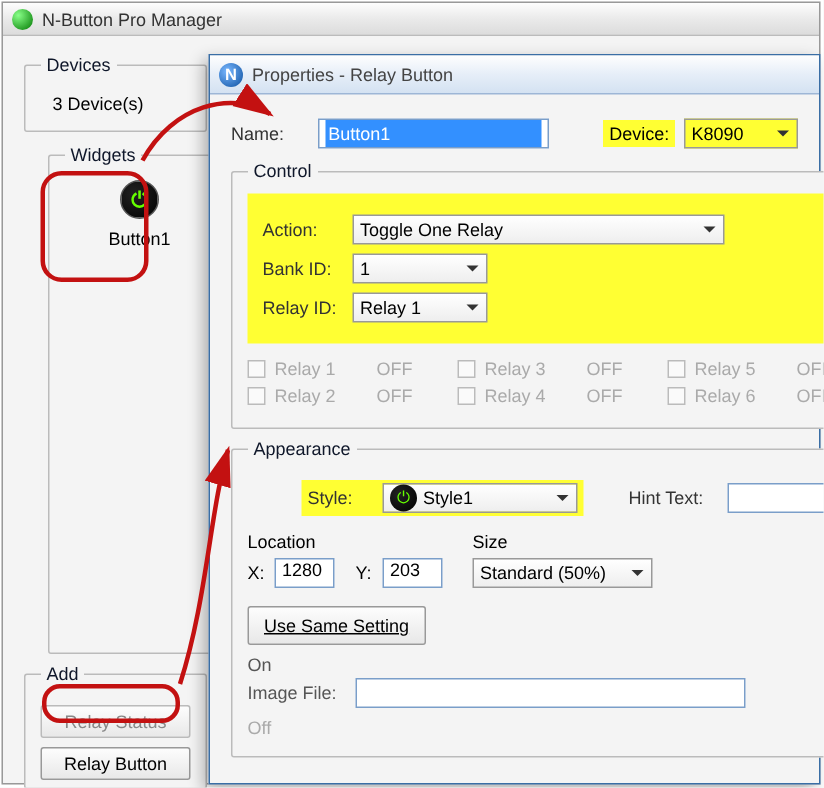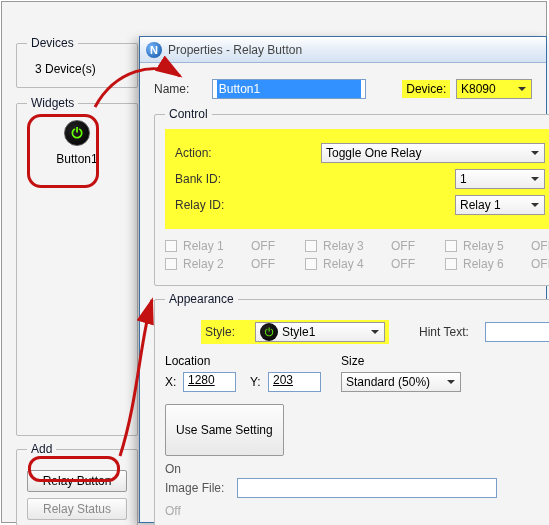"N-Button Pro Manager" div.titlebar { html: none -> <div> <span></span> <span>N-Button Pro Manager</span> </div> }
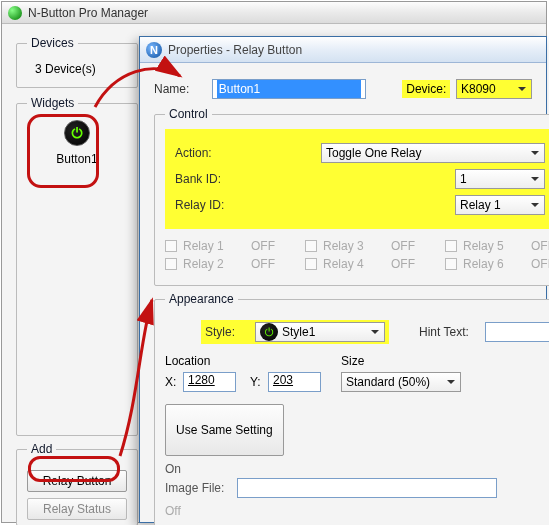"Name:" .row { justify-content: space-between -> none }
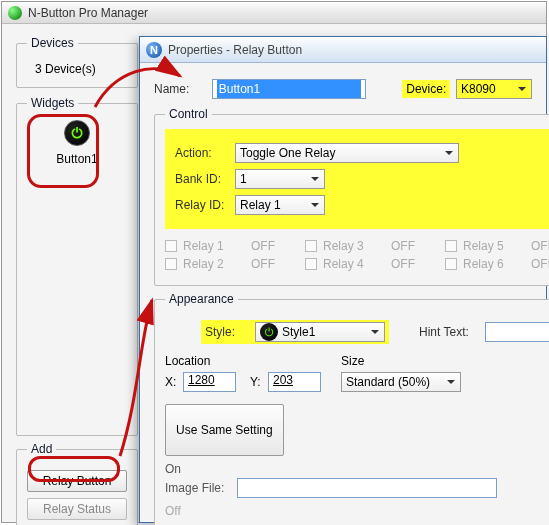"Widgets" .widgets { left: 8px -> 24px }
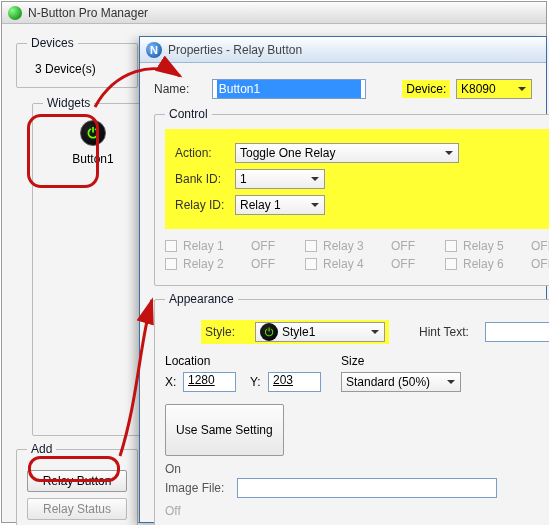"Toggle One Relay" span.sel { width: 224px -> 248px }
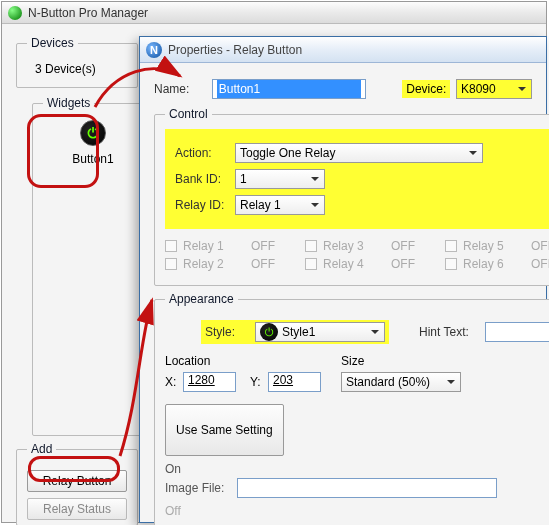"1280" .numtxt { text-decoration: underline -> none; width: 53px -> 40px }
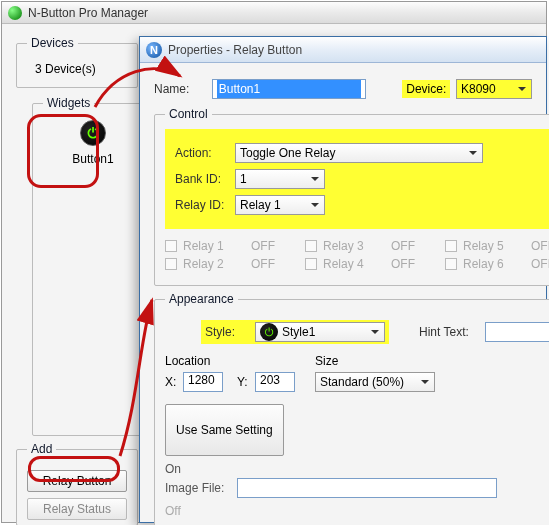"Use Same Setting" .usesame { padding: 18px 10px -> 5px 10px; text-decoration: none -> underline }
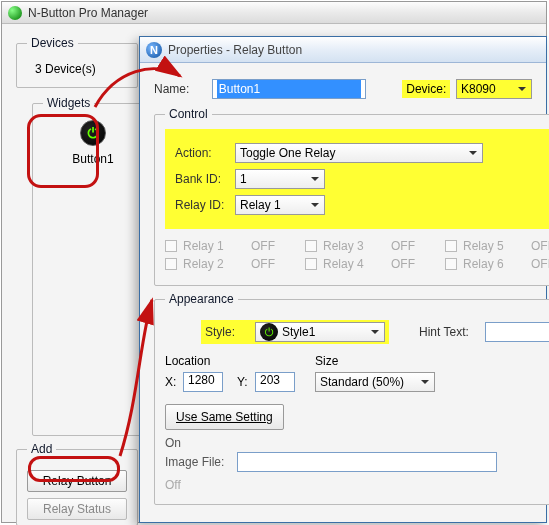"Relay Button" div.btn { order: before "Relay Status" -> after "Relay Status" }
